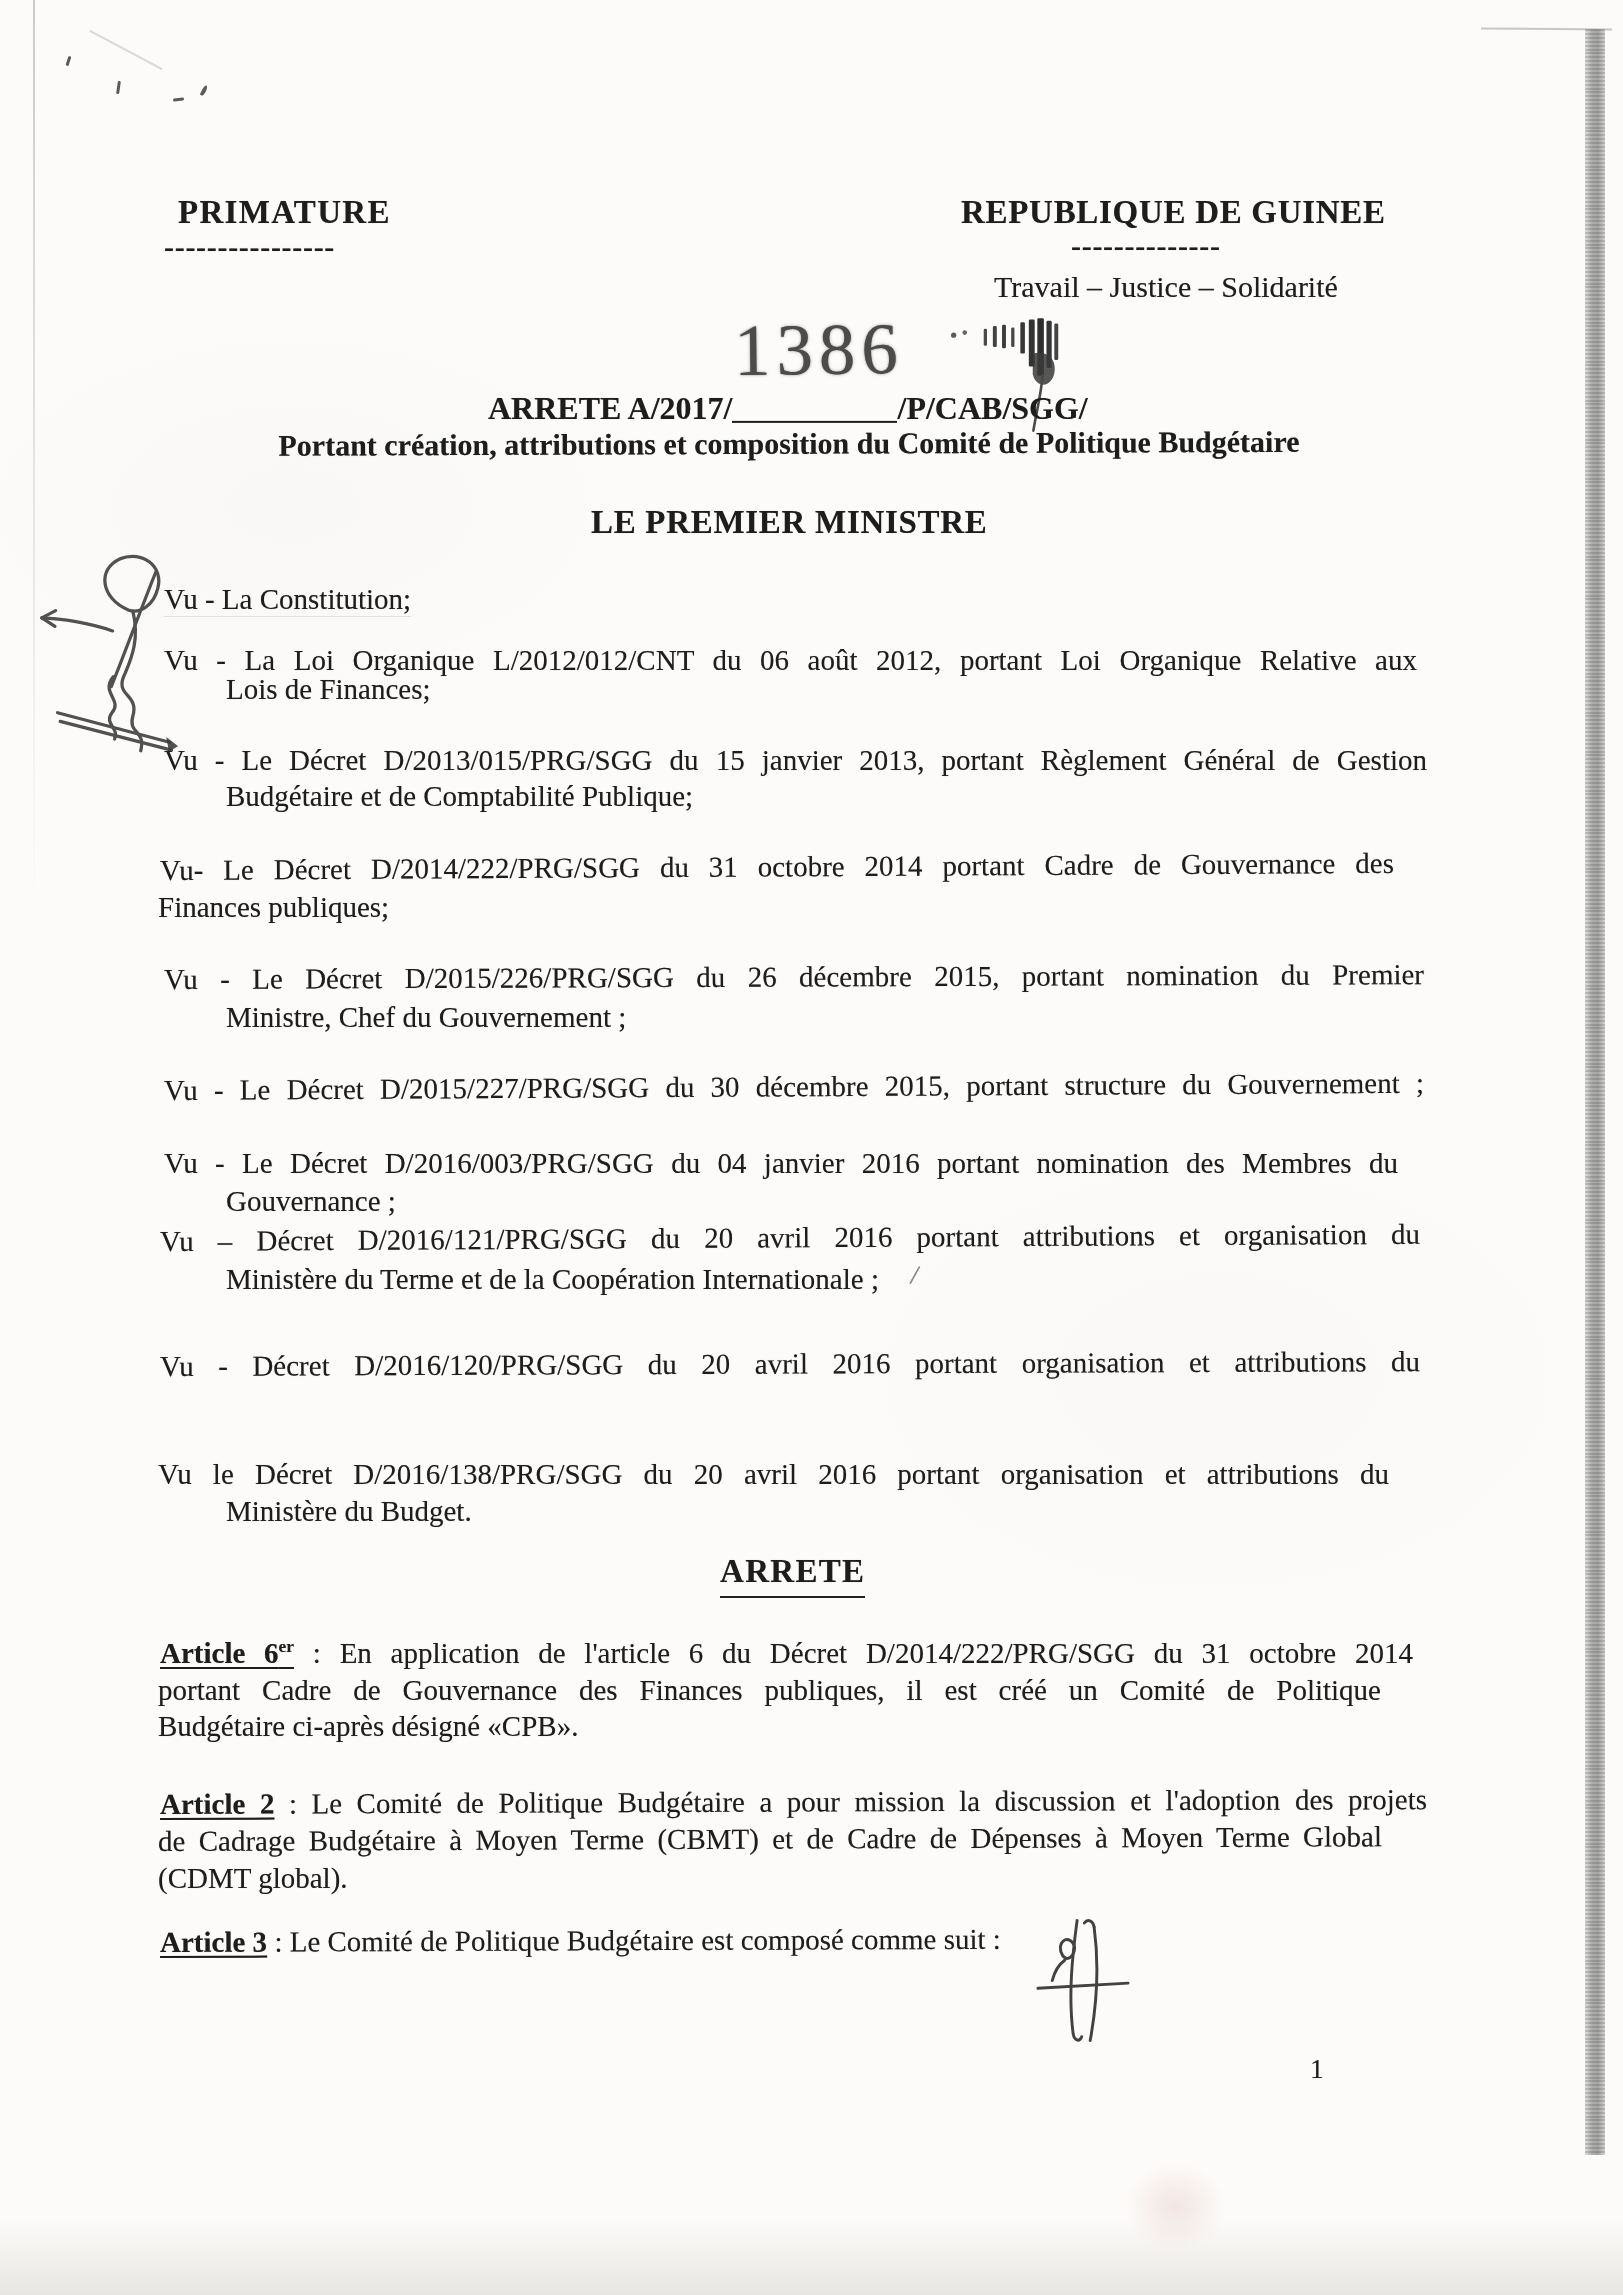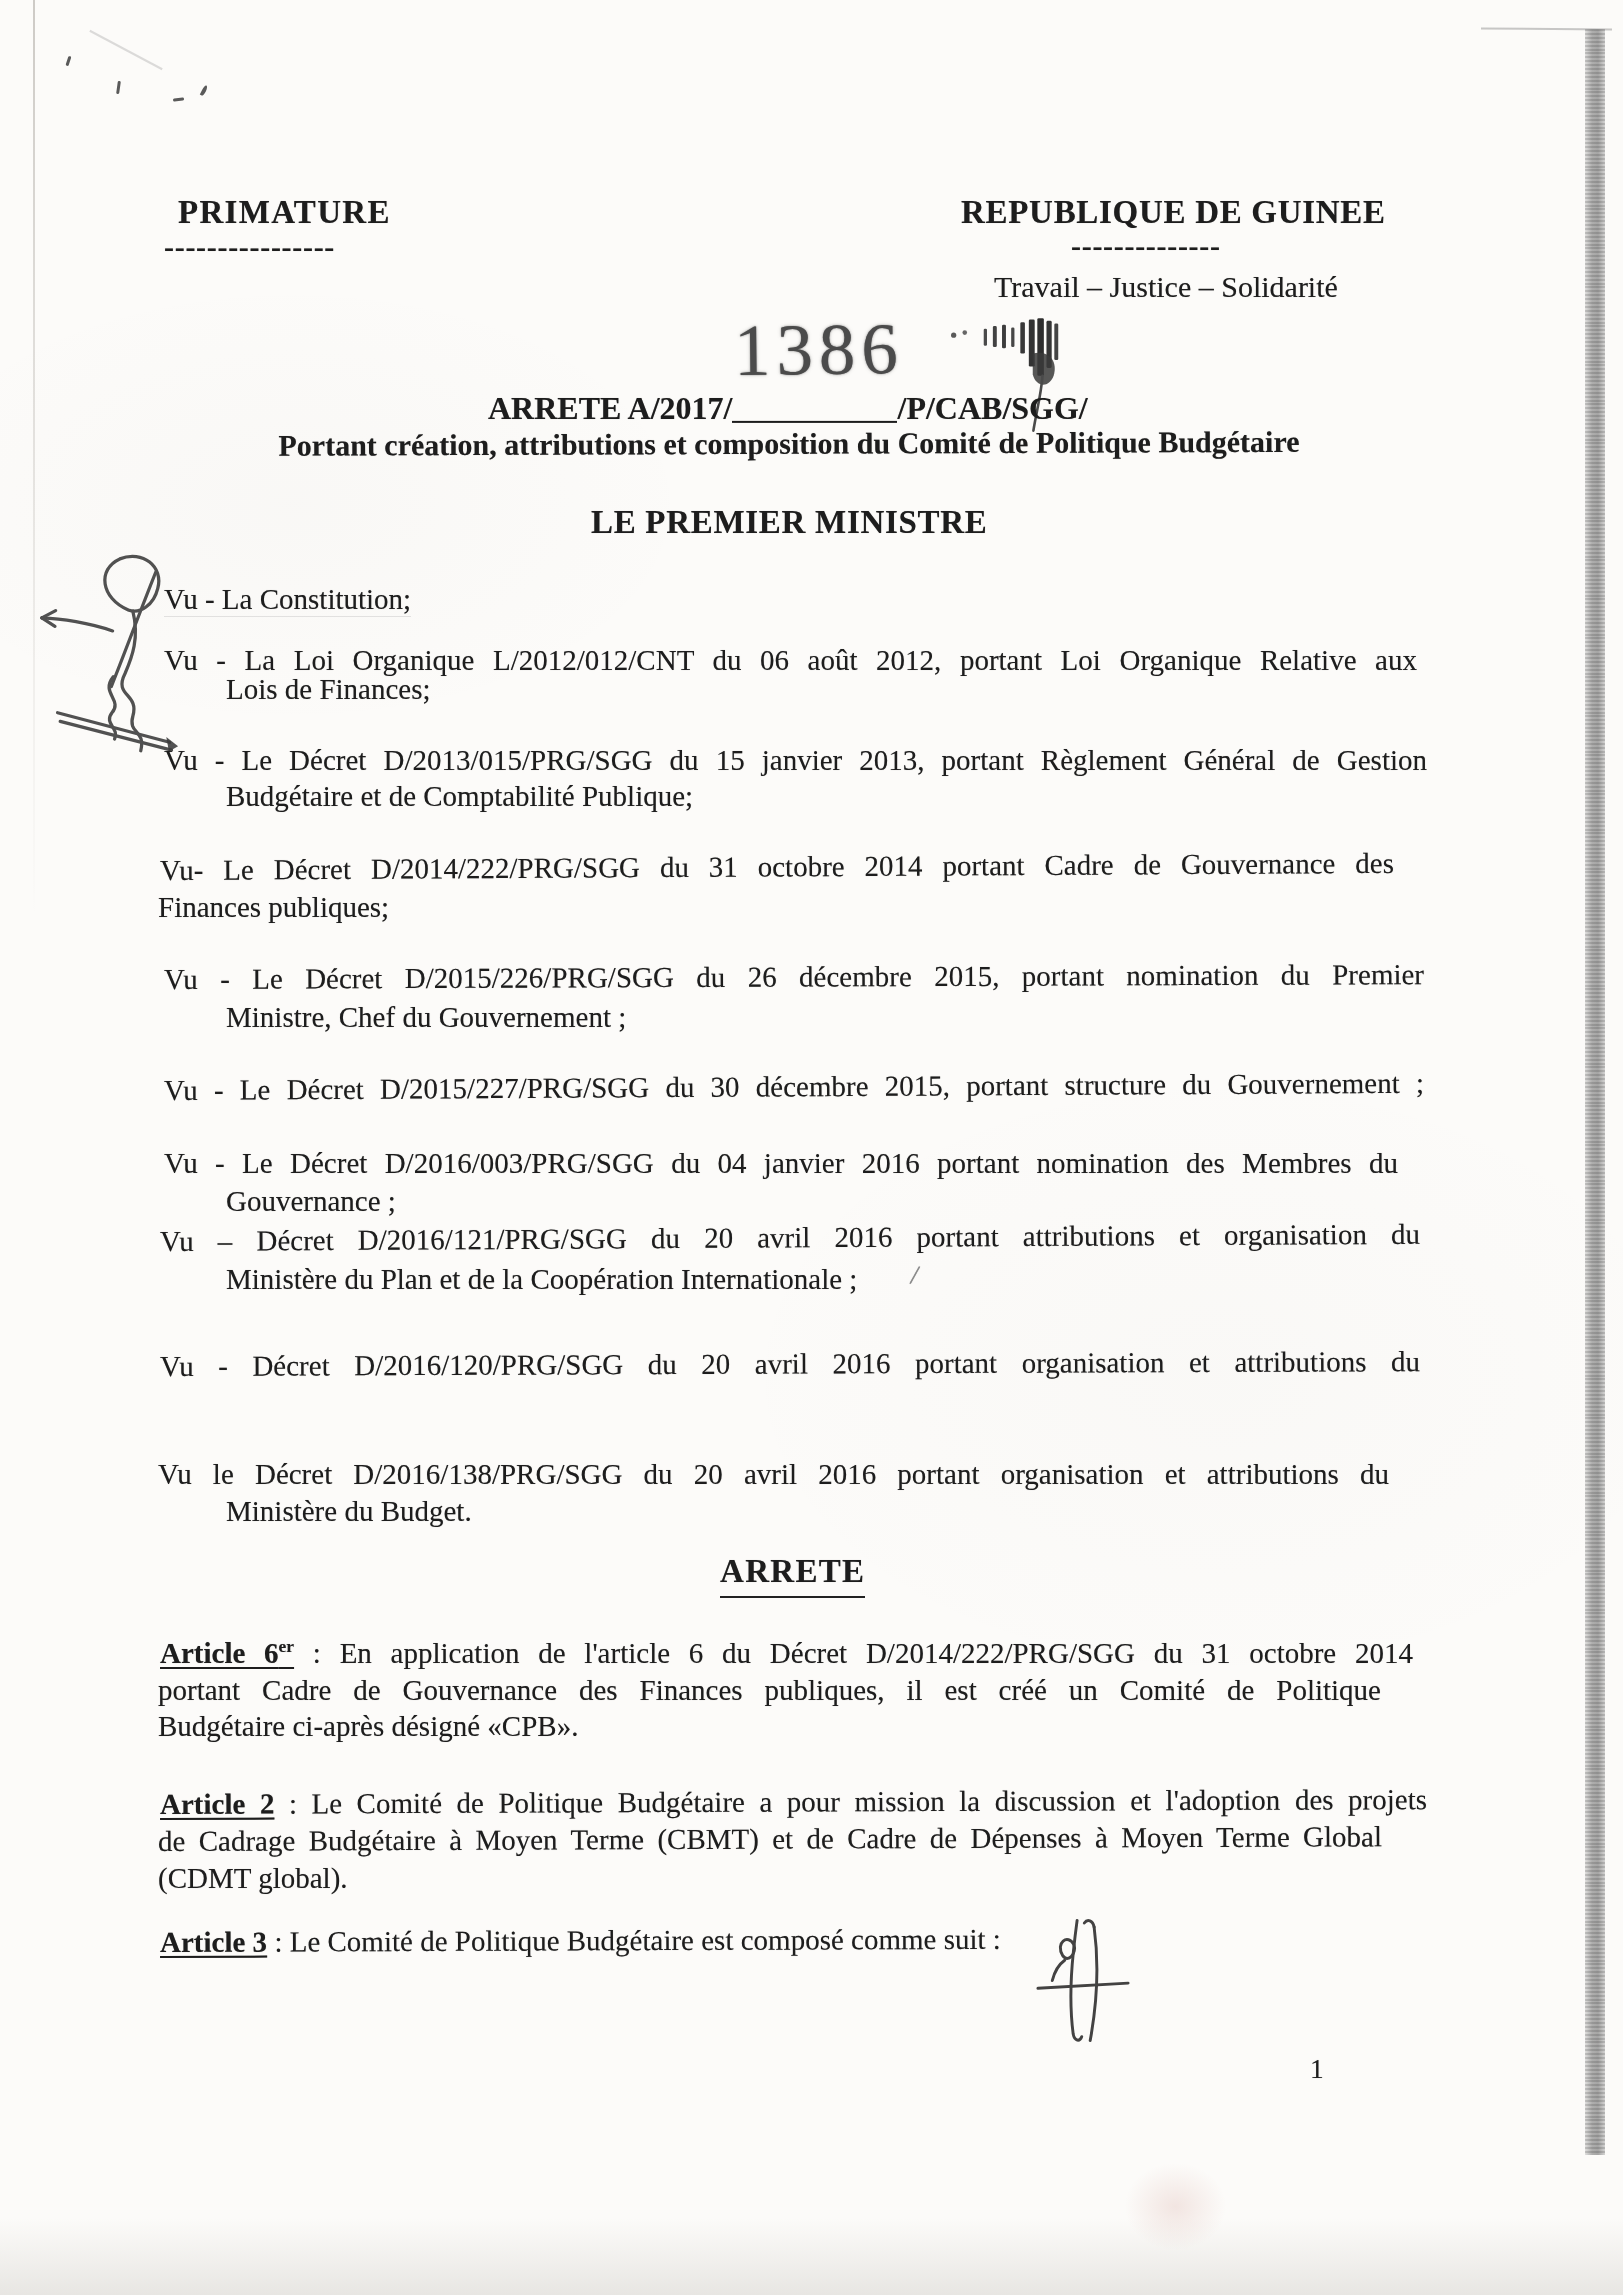"Ministère du Plan et de" div.t { text: Plan -> Terme }
